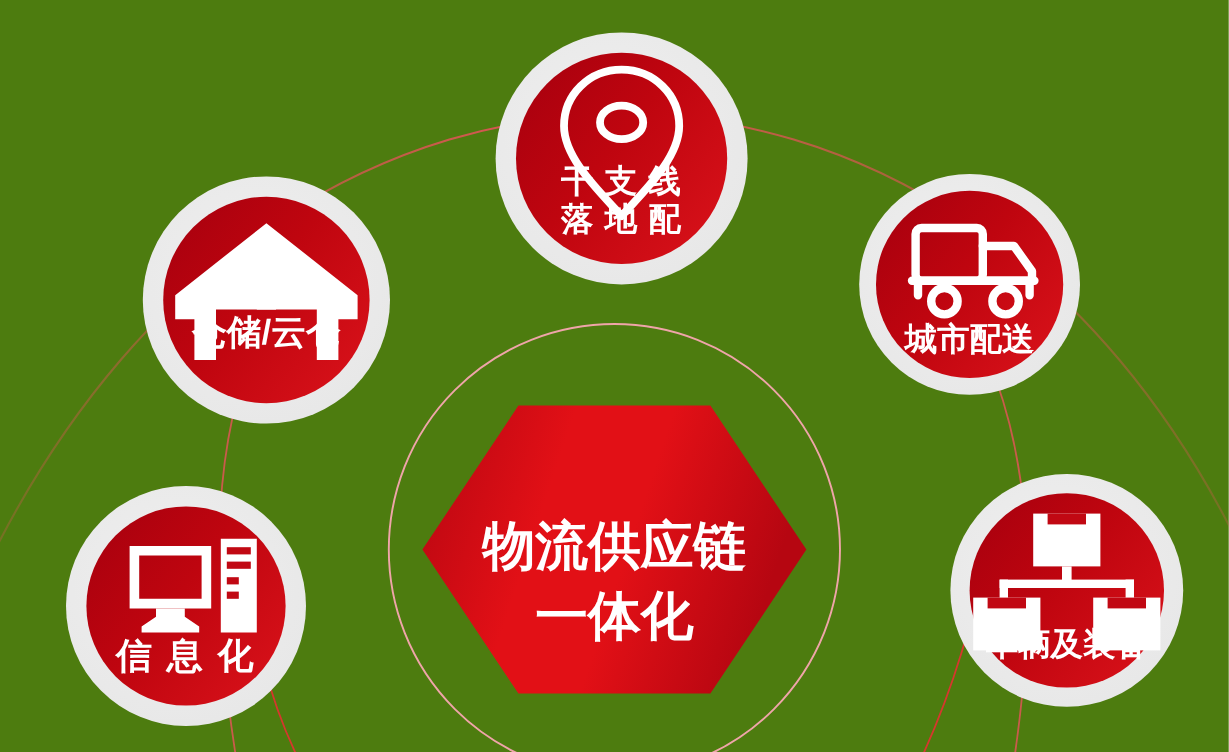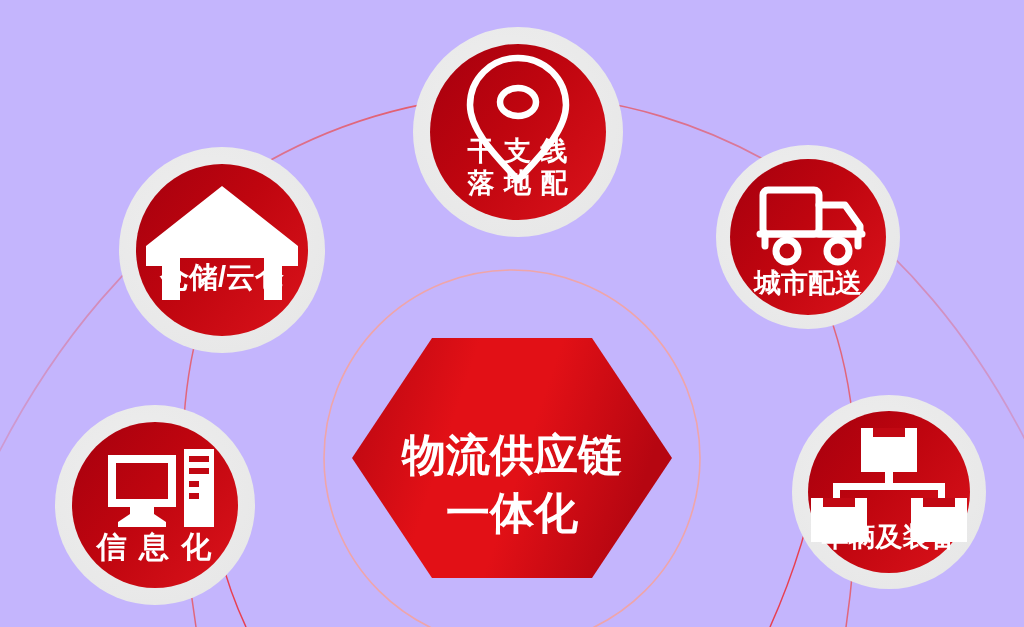"干 支 线" #stage { background: #c4b5fd -> #4d7c0f }
